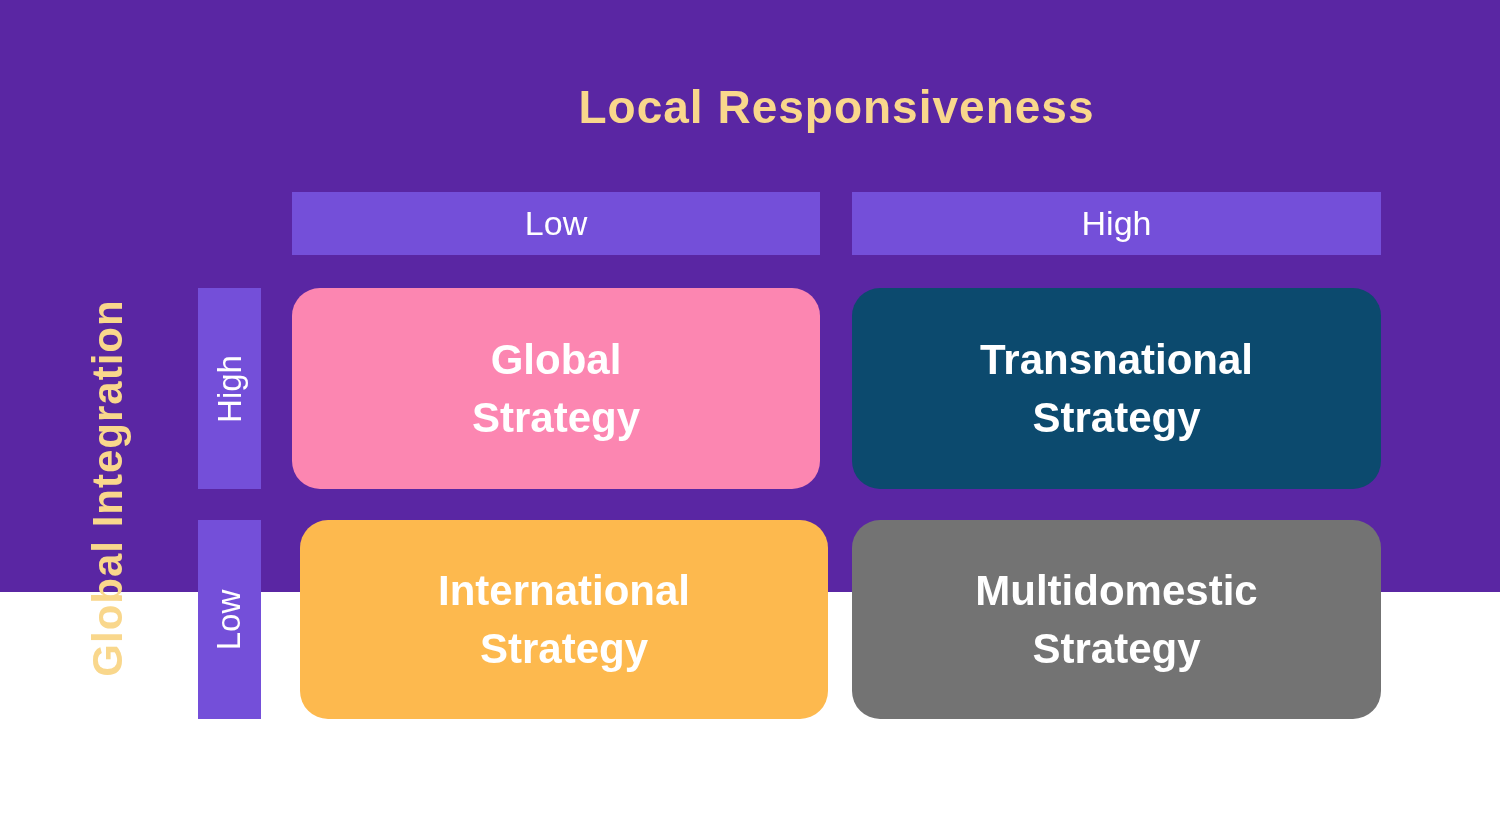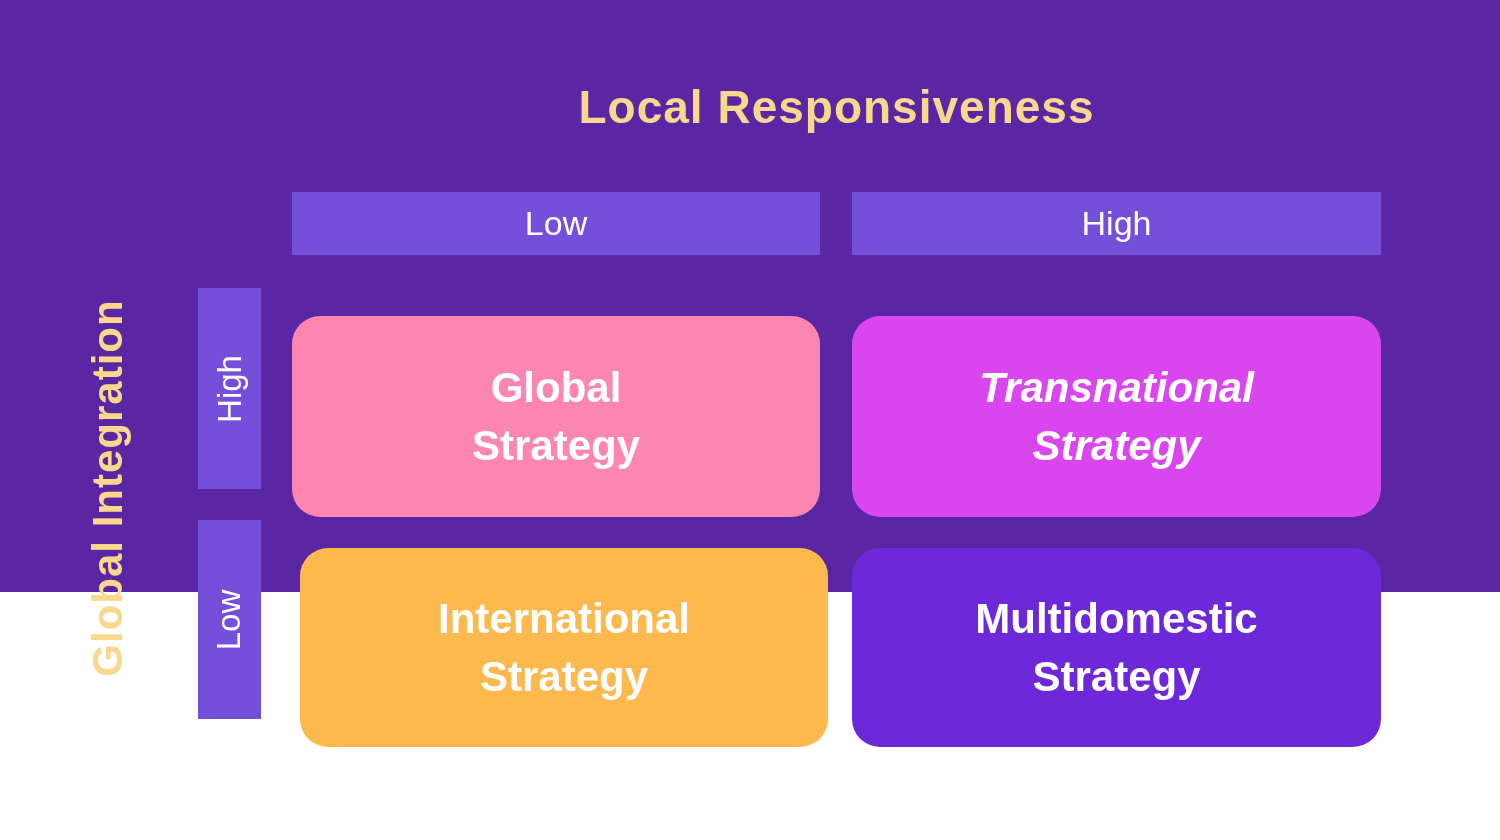"Global" .quadrant { margin-top: 28px -> none }
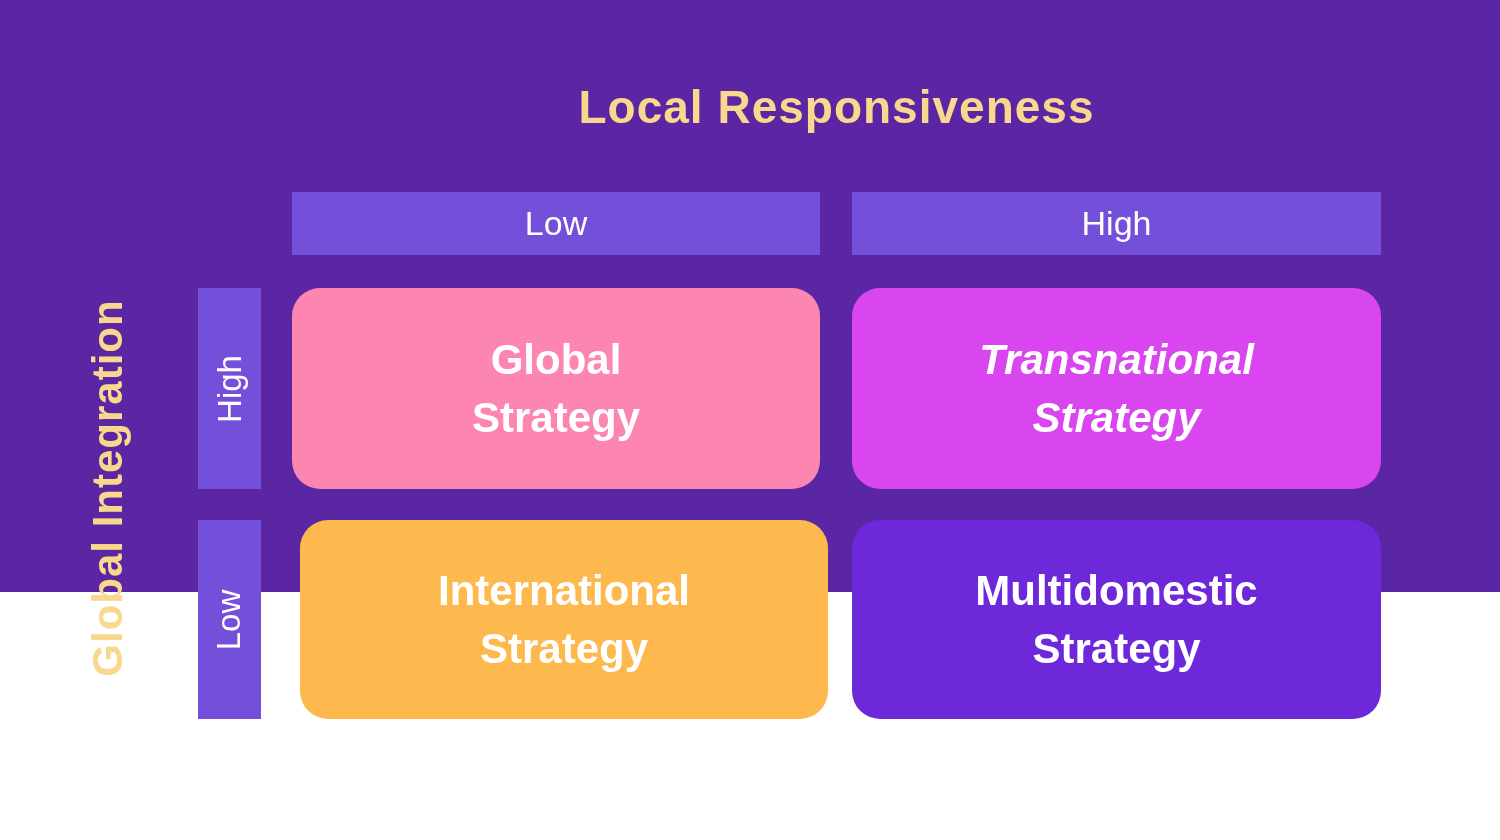"Transnational" .quadrant.top-right { background: #d946ef -> #0c4a6e; font-style: italic -> none }
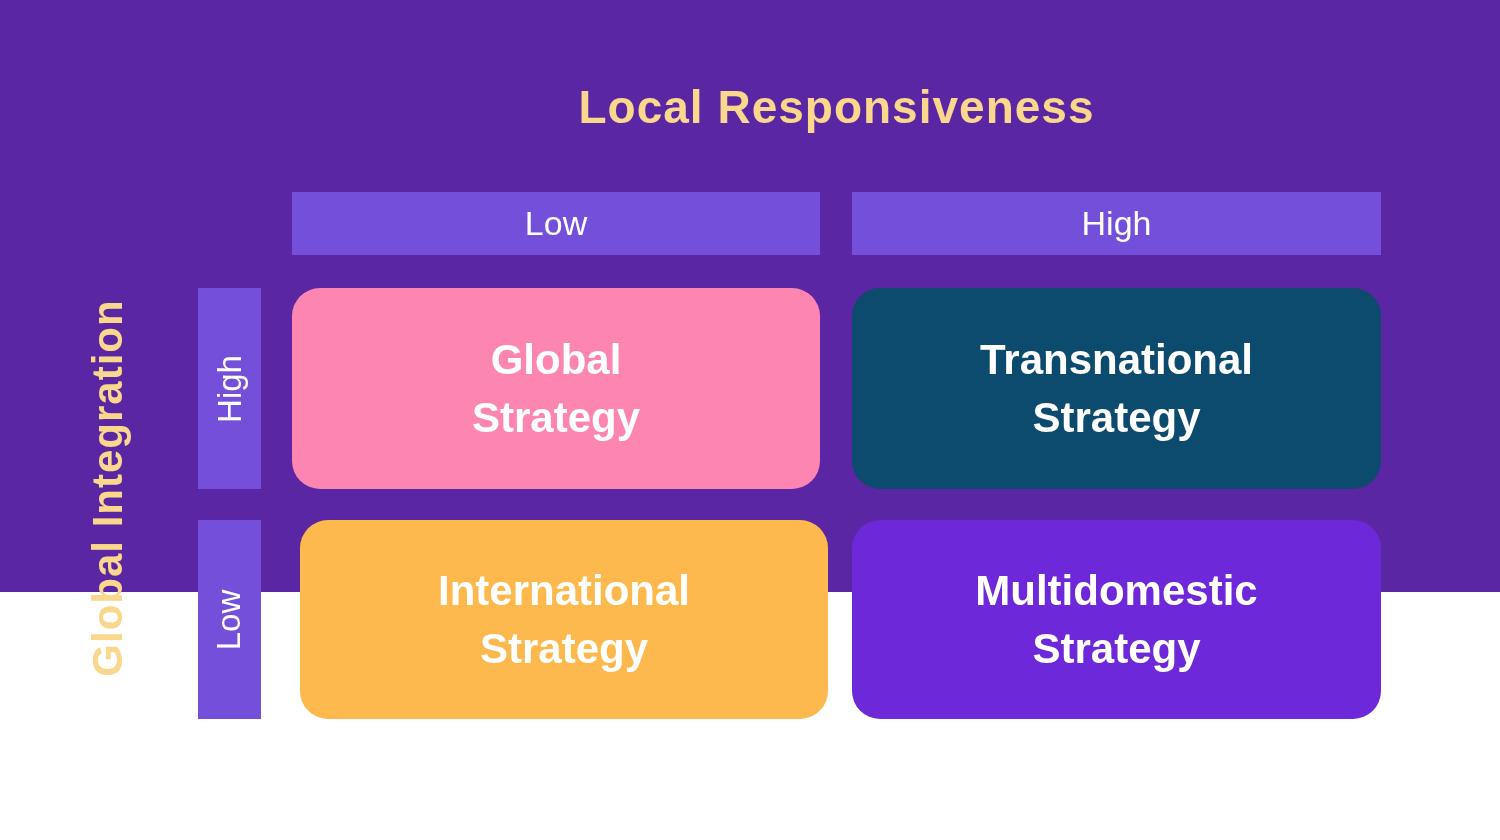"Multidomestic" .quadrant.bottom-right { background: #6d28d9 -> #737373 }
